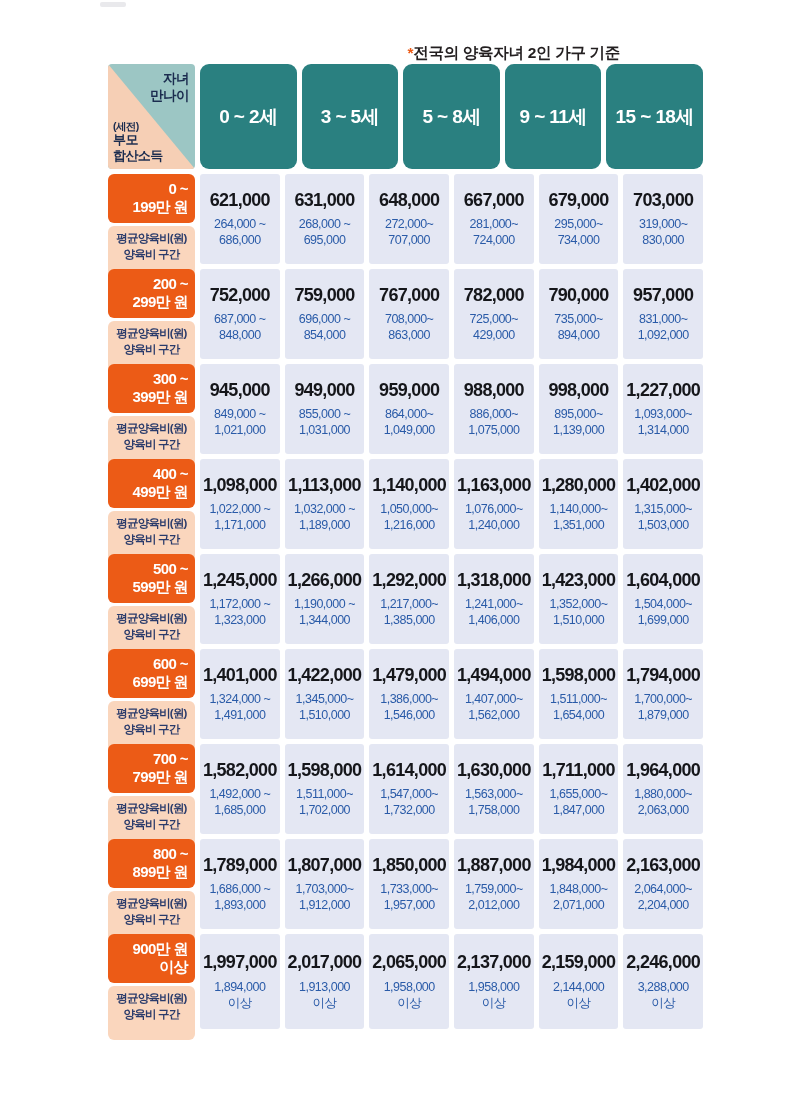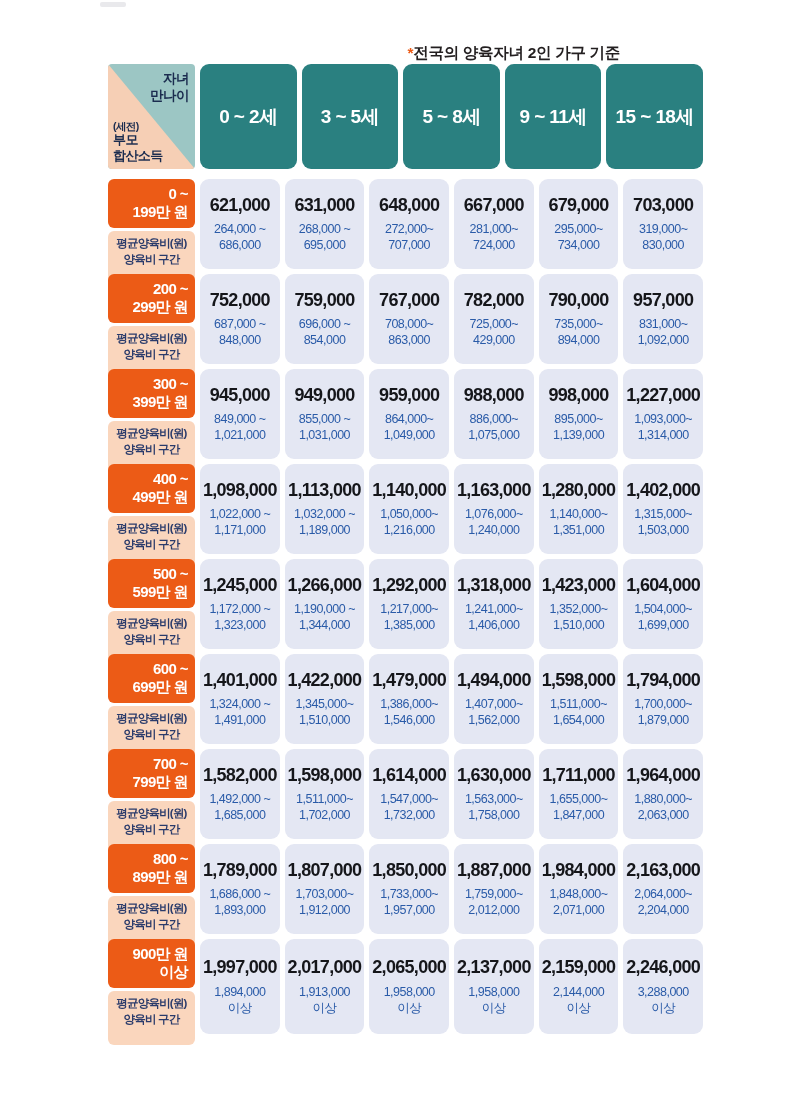"자녀" .table { gap: 5px -> none }
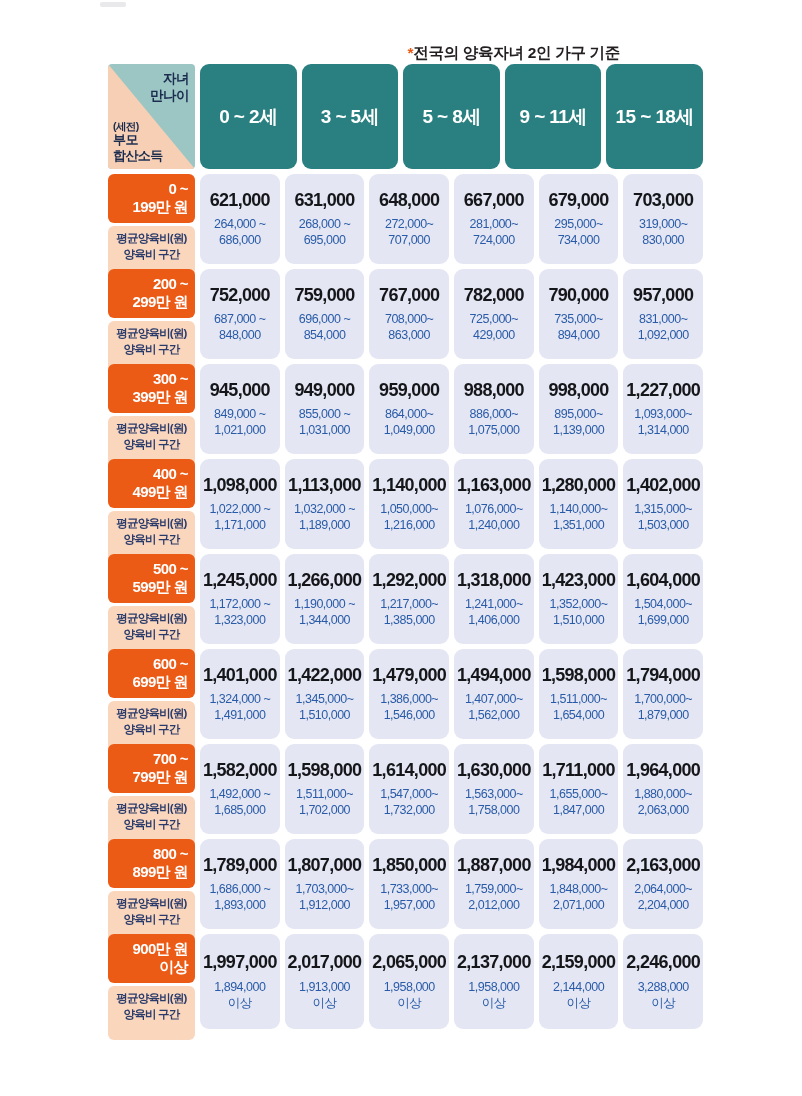"621,000" .cell { border-radius: 9px -> 3px }
